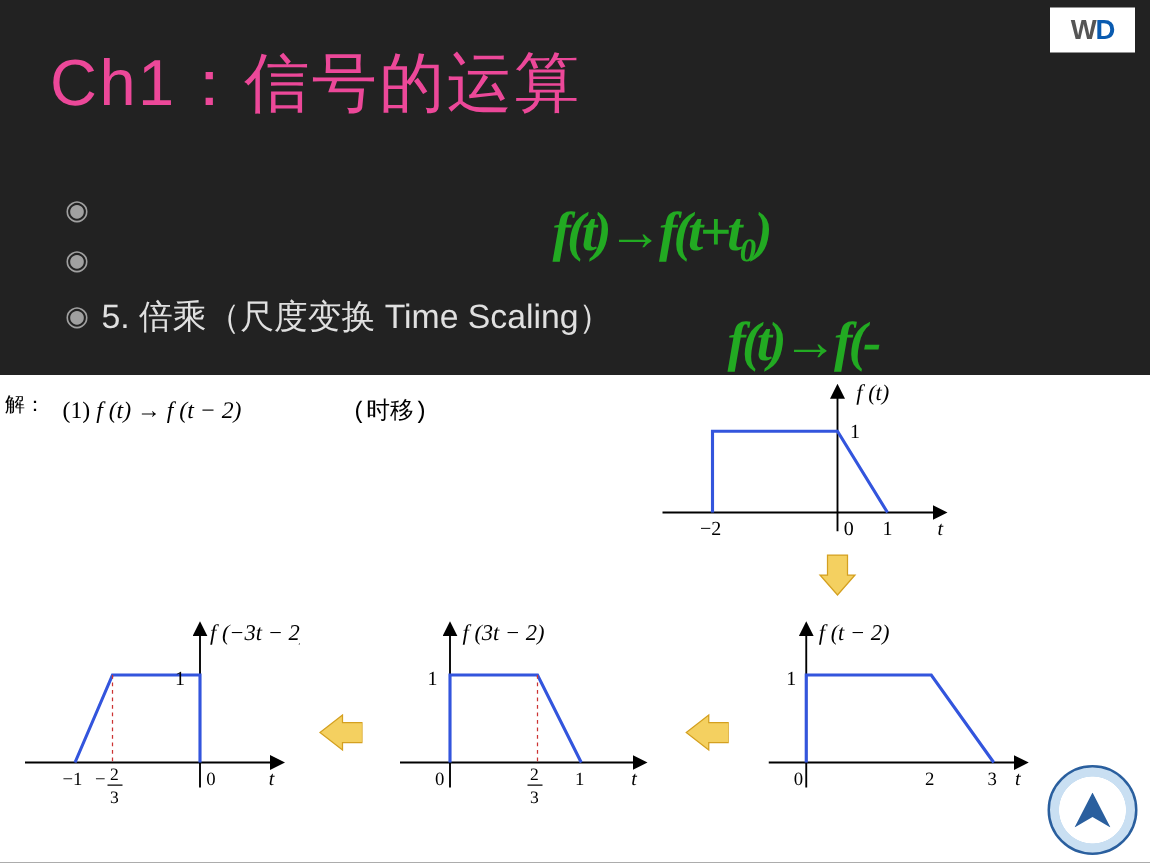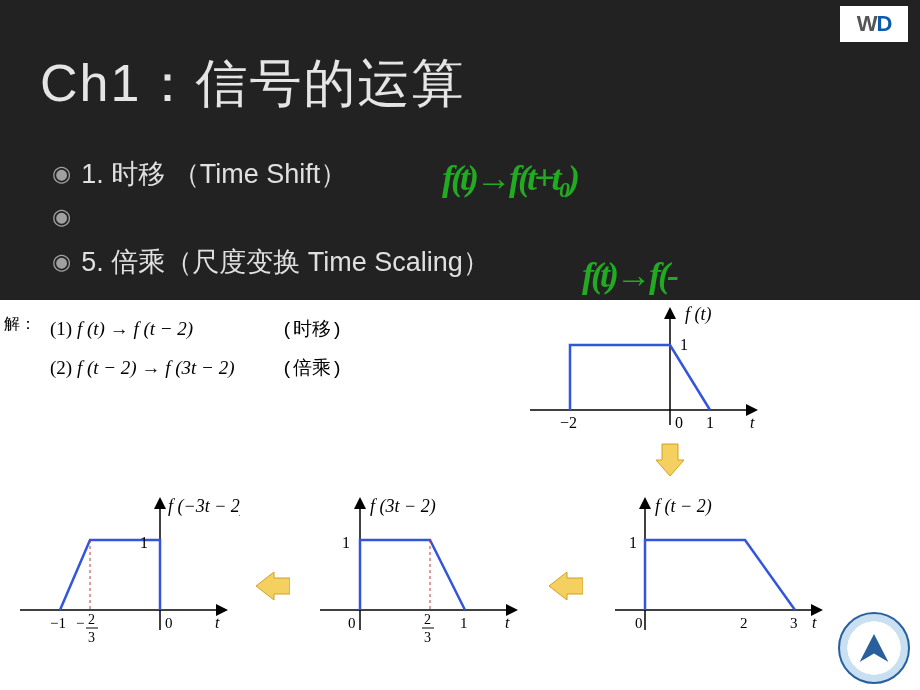"Ch1：信号的运算" .title { color: #e5e5e5 -> #ec4899; top: 49px -> 32px }
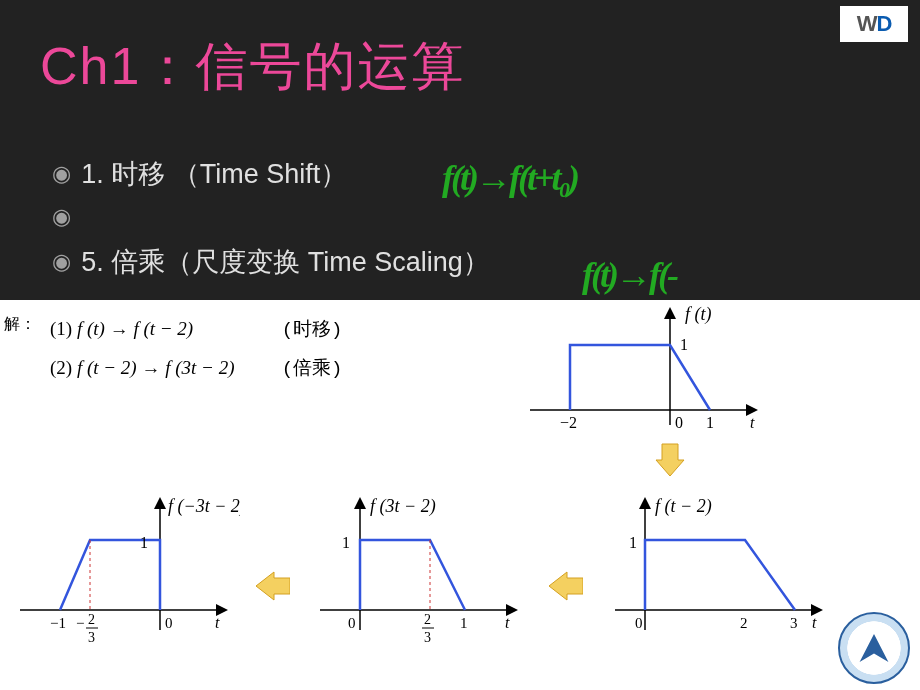"1. 时移 （Time Shift）" span { html: <span>1. 时移 （Time Shift）</span> -> none }
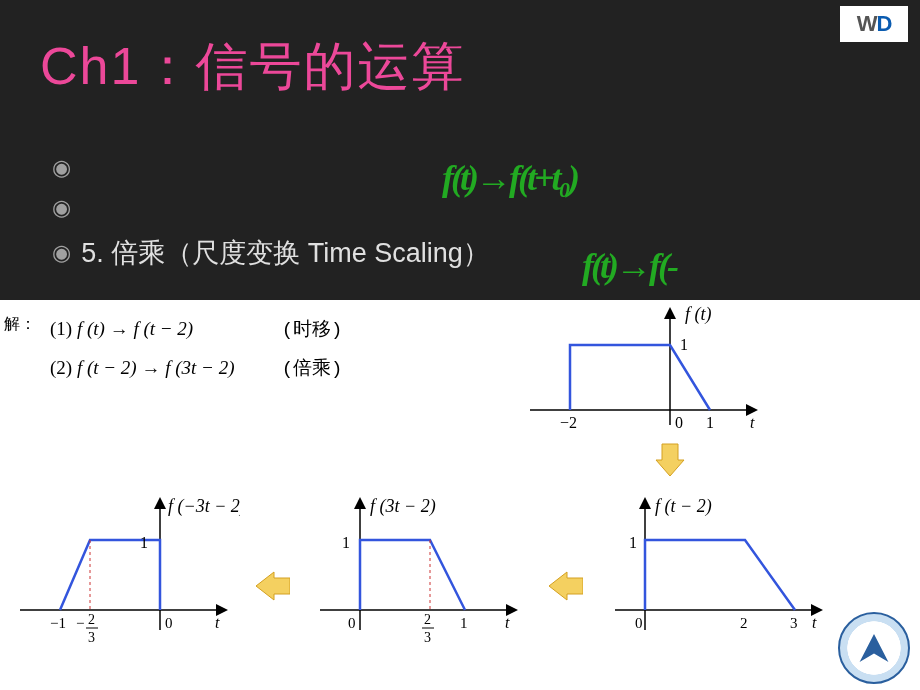"f(t)→f(t+t₀)" .eq { font-size: 36px -> 44px }
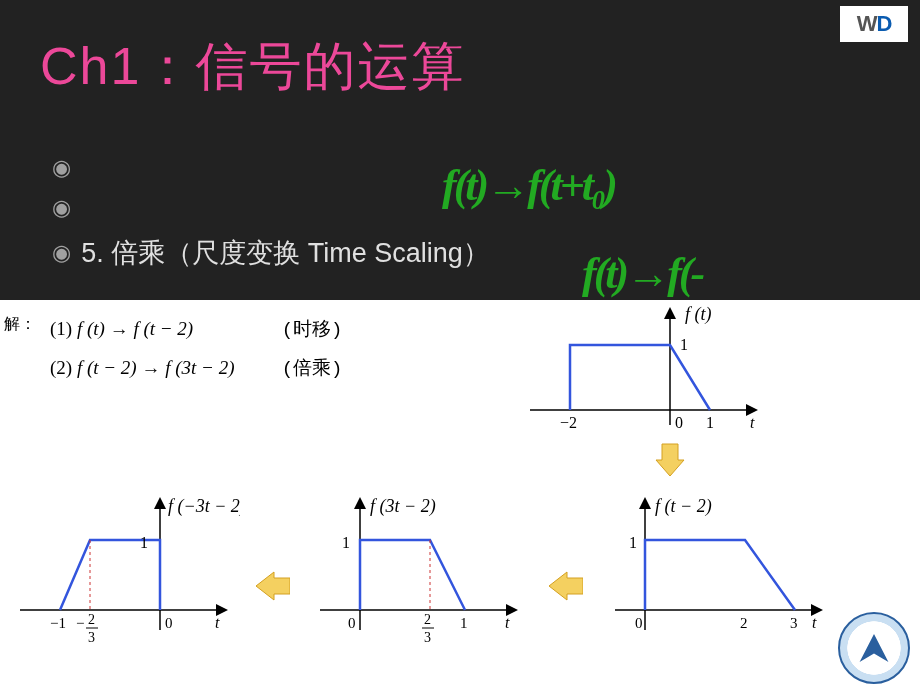"(2) f (t − 2)" div.row { html: <div> <span>(2)</span> <span><span>f (t − 2)</span> → <span>f (3t − 2)</span></span> <span>(倍乘)</span> </div> -> none }
